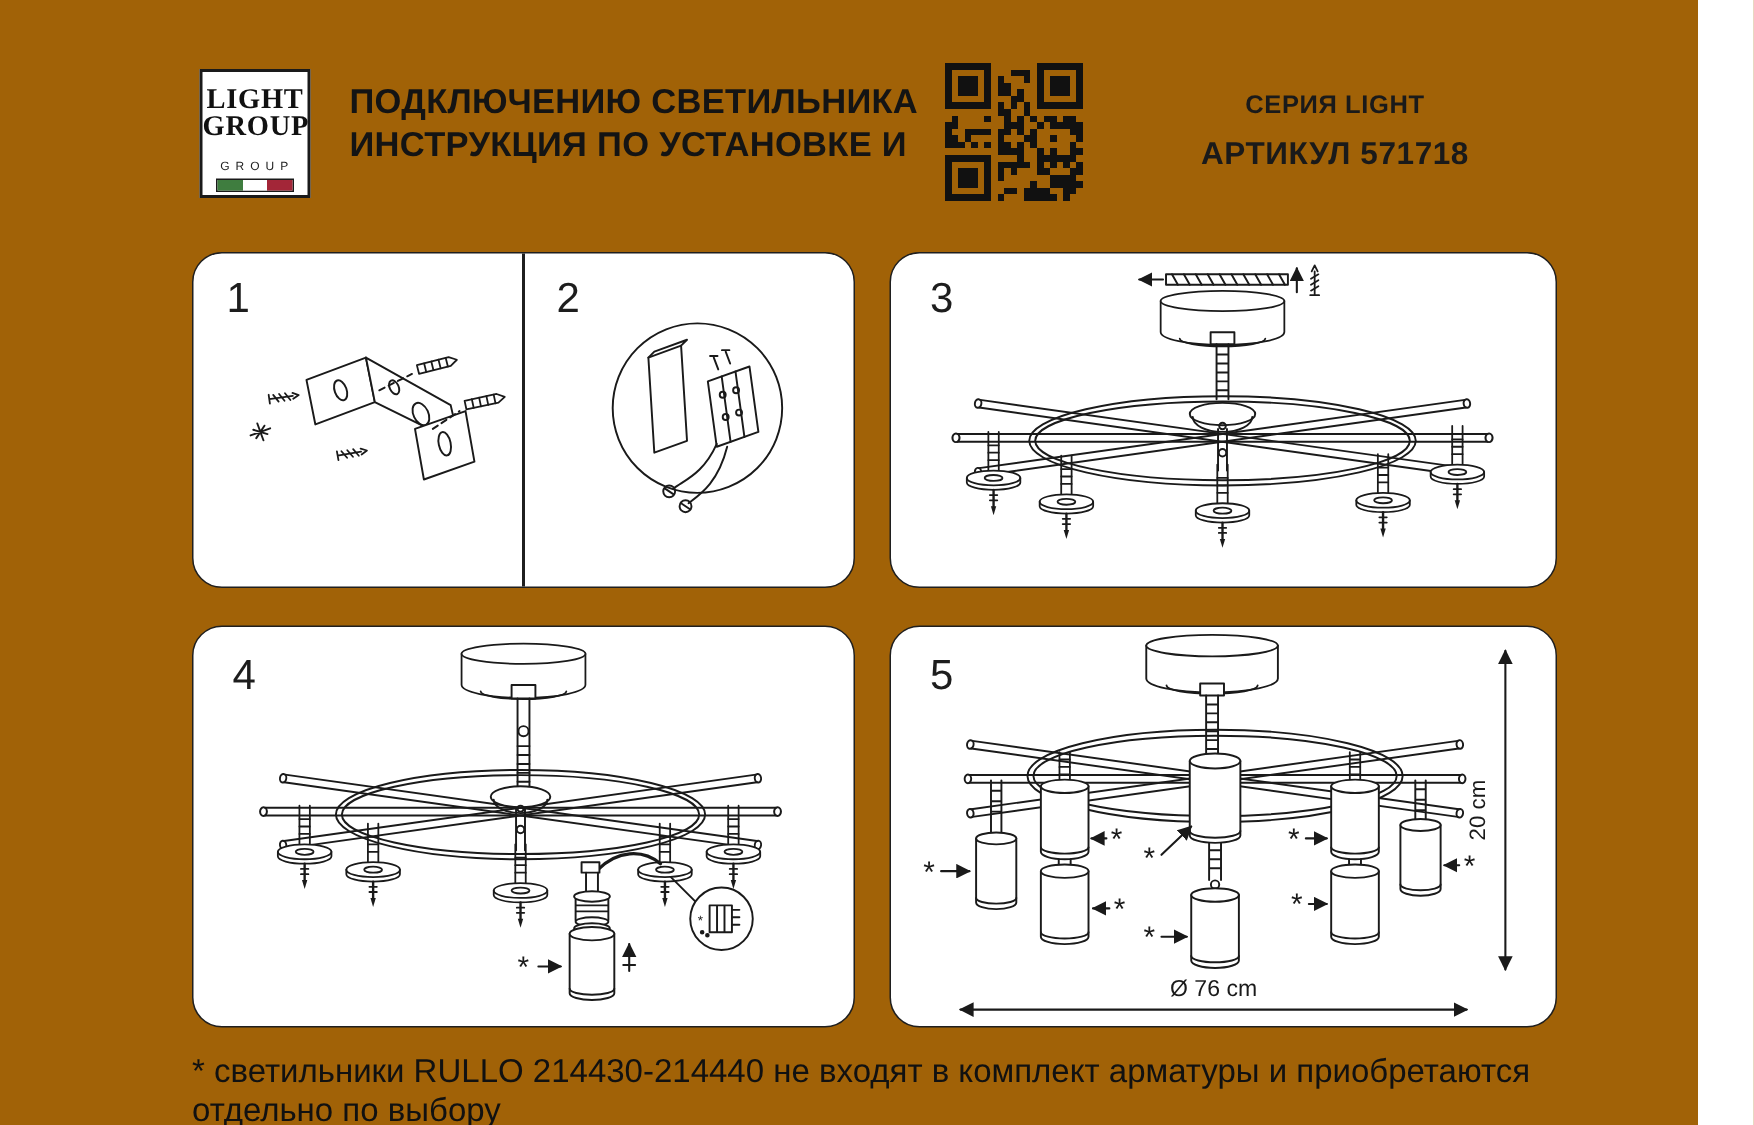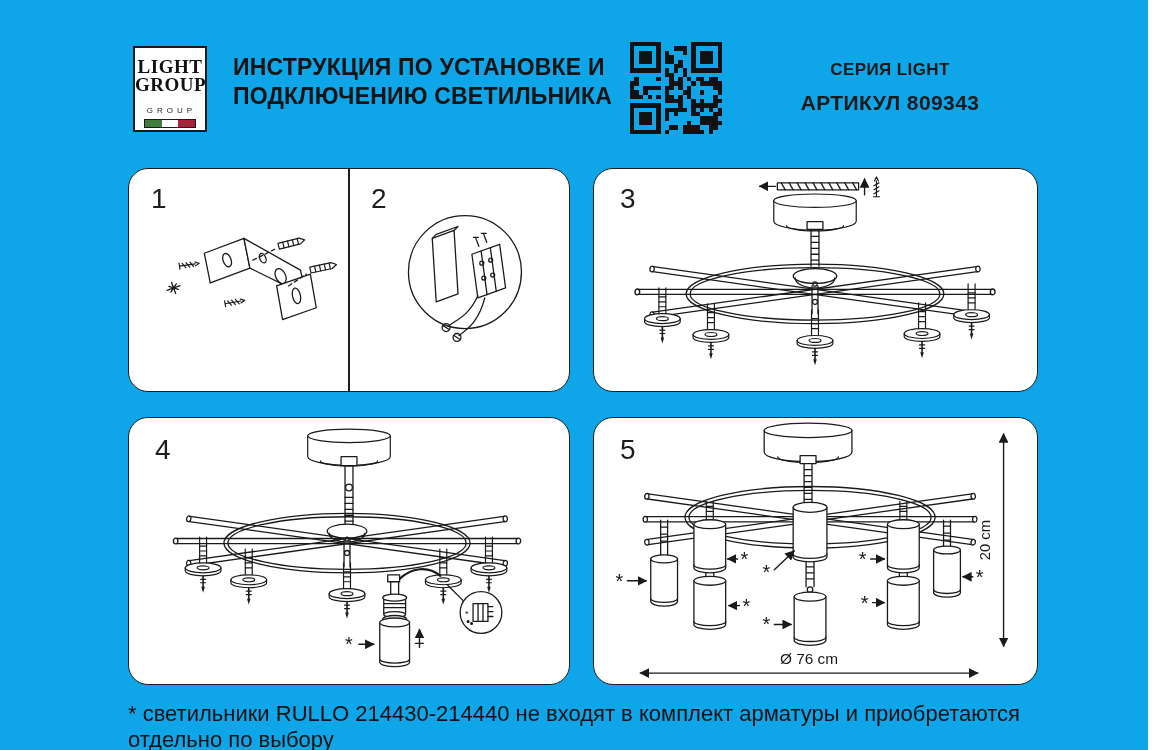"LIGHT" .sheet { background: #0ea5e9 -> #a16207; padding-left: 16px -> none }
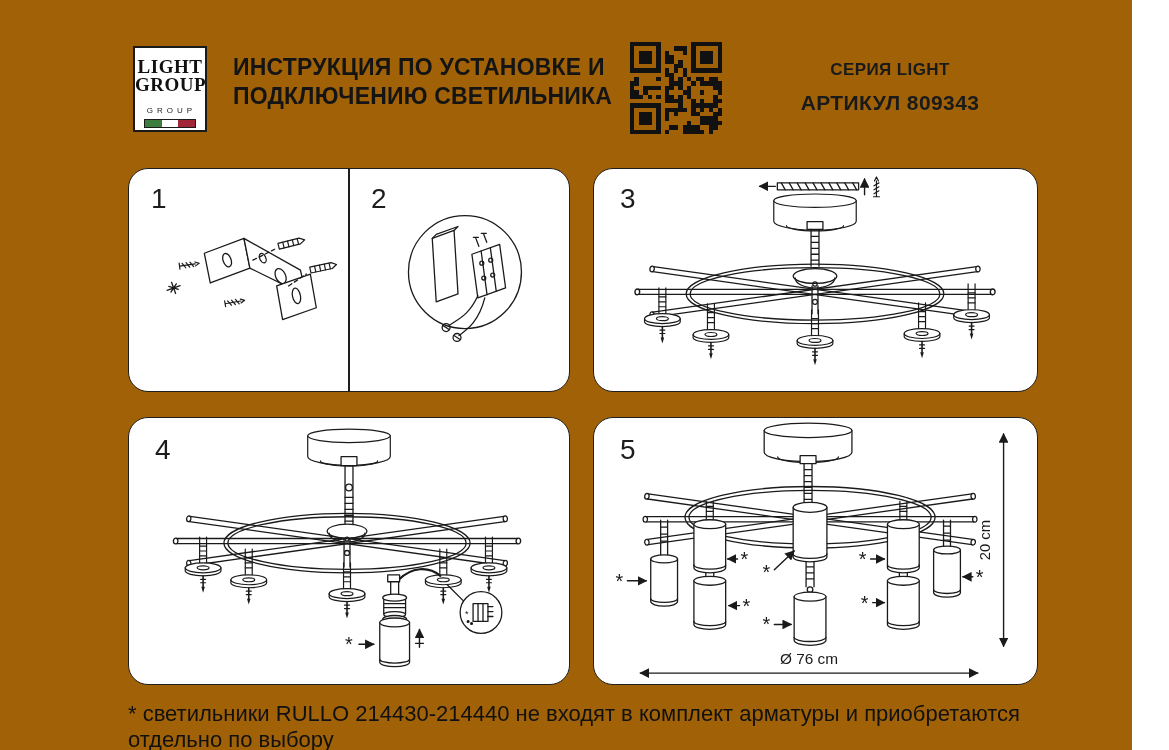"ИНСТРУКЦИЯ ПО УСТАНОВКЕ И" div { order: before "ПОДКЛЮЧЕНИЮ СВЕТИЛЬНИКА" -> after "ПОДКЛЮЧЕНИЮ СВЕТИЛЬНИКА" }
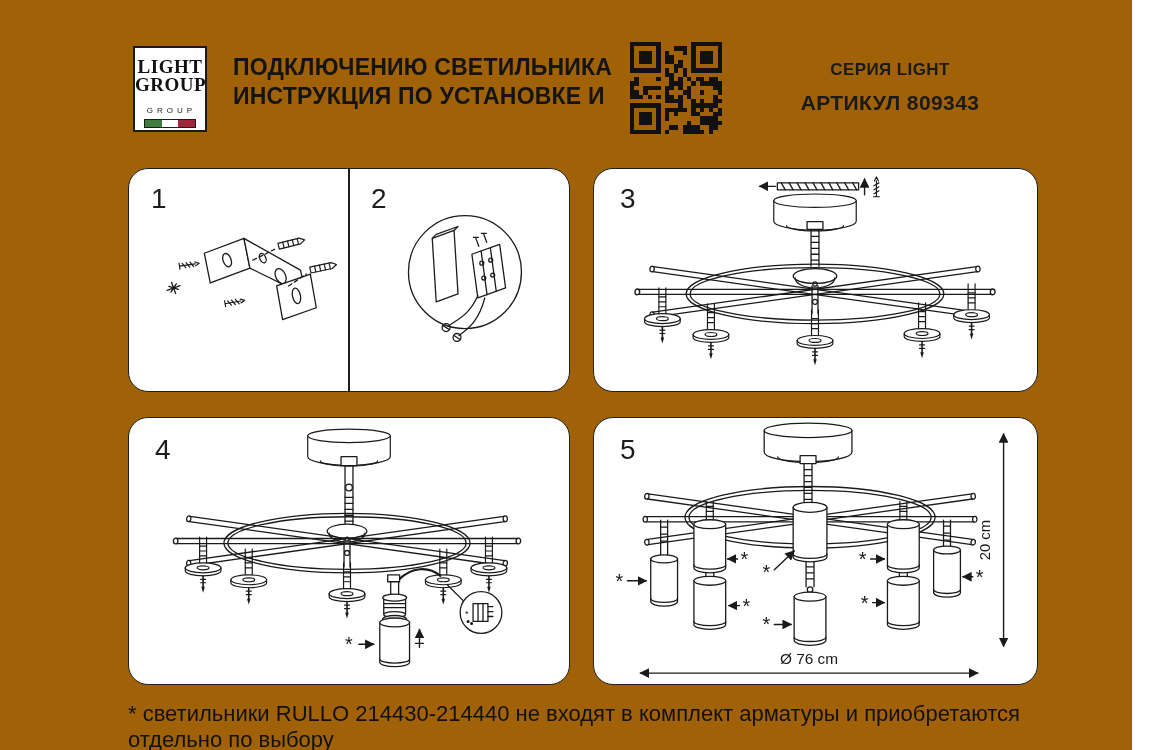"АРТИКУЛ 809343" div.article { text: 809343 -> 571718 }
